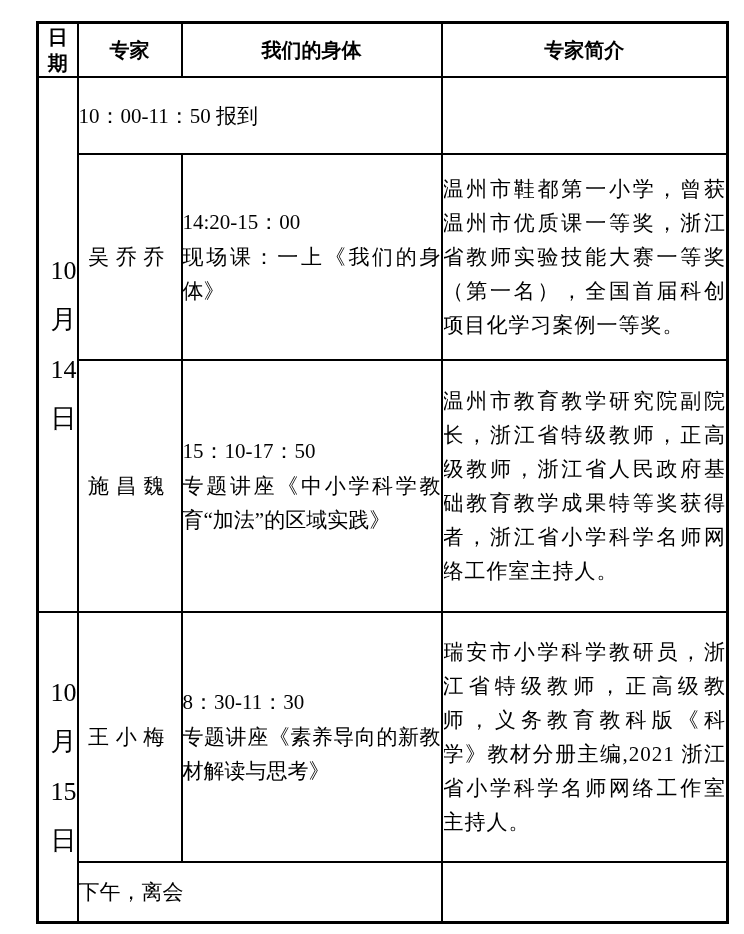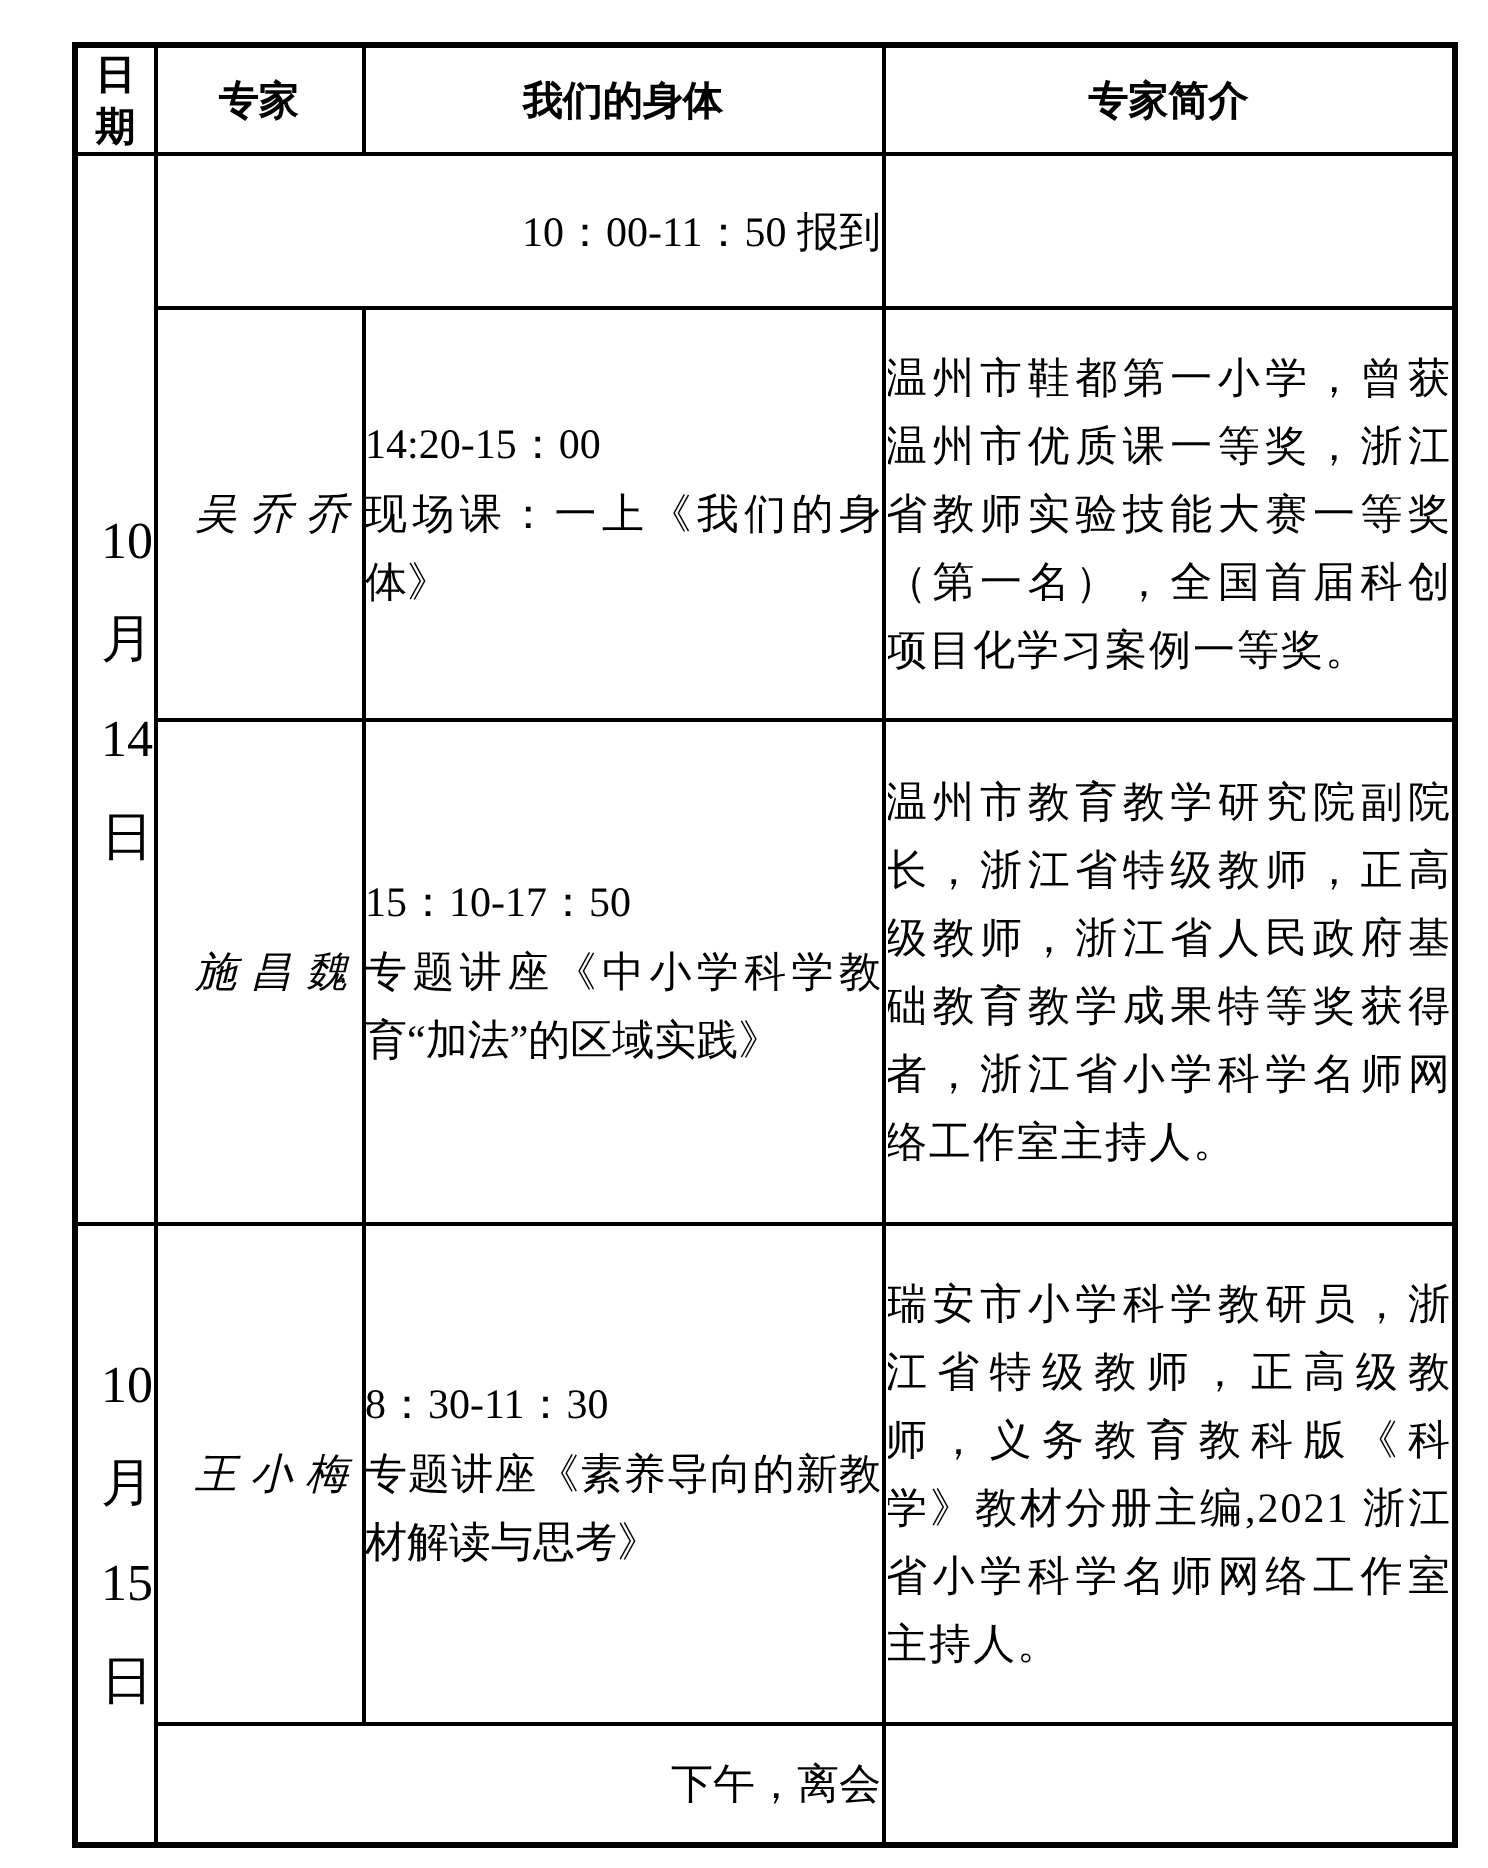"10：00-11：50 报到" .span-cell { text-align: right -> left }
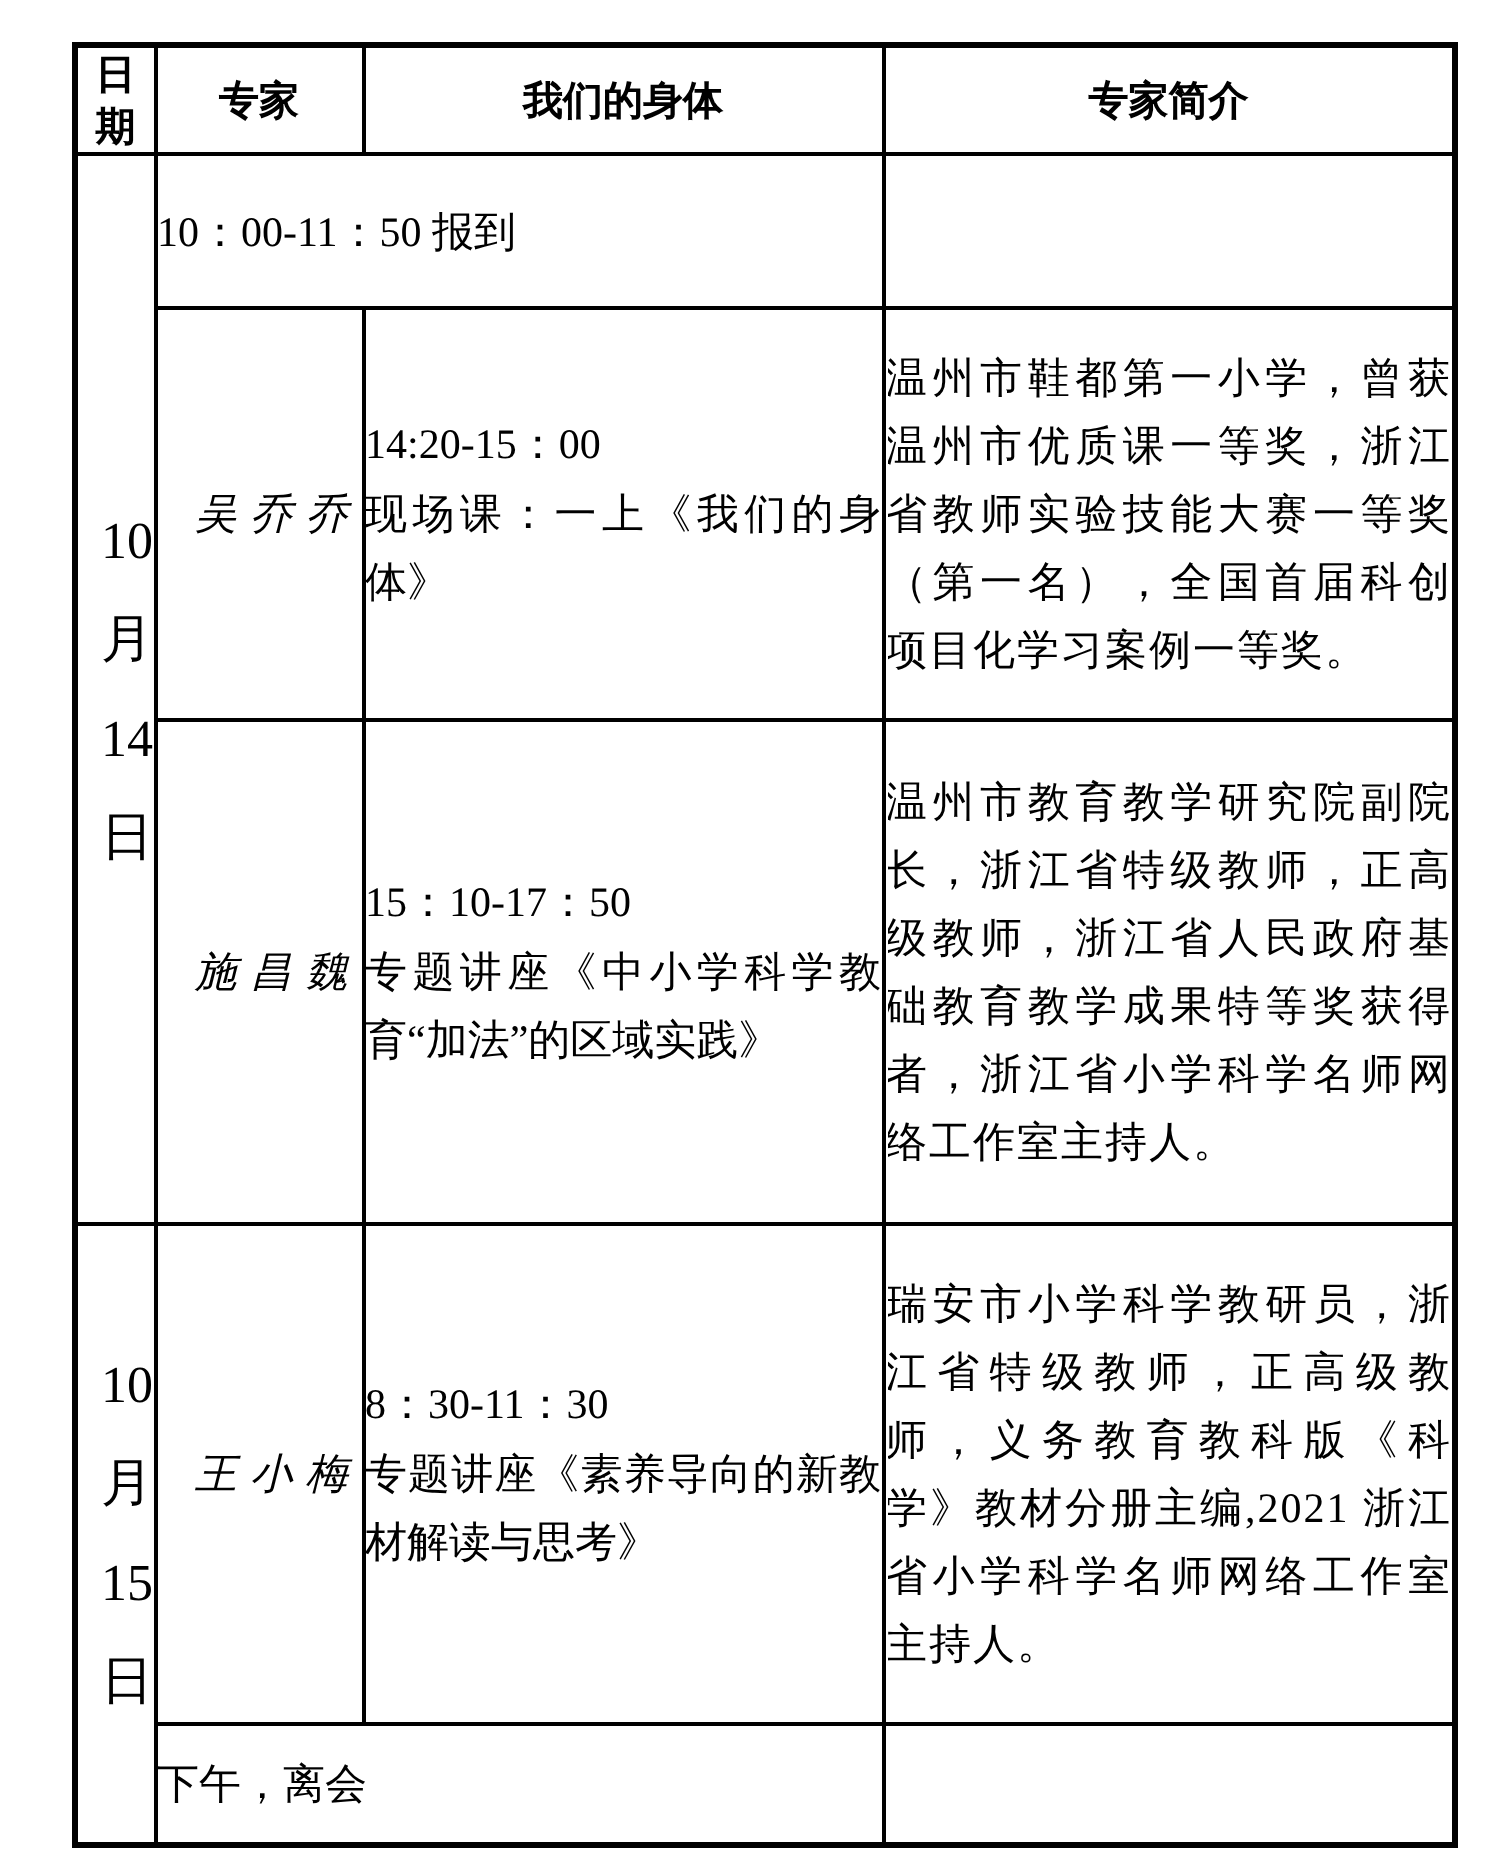"吴乔乔" .name-cell { font-style: italic -> none; text-align: right -> center }
